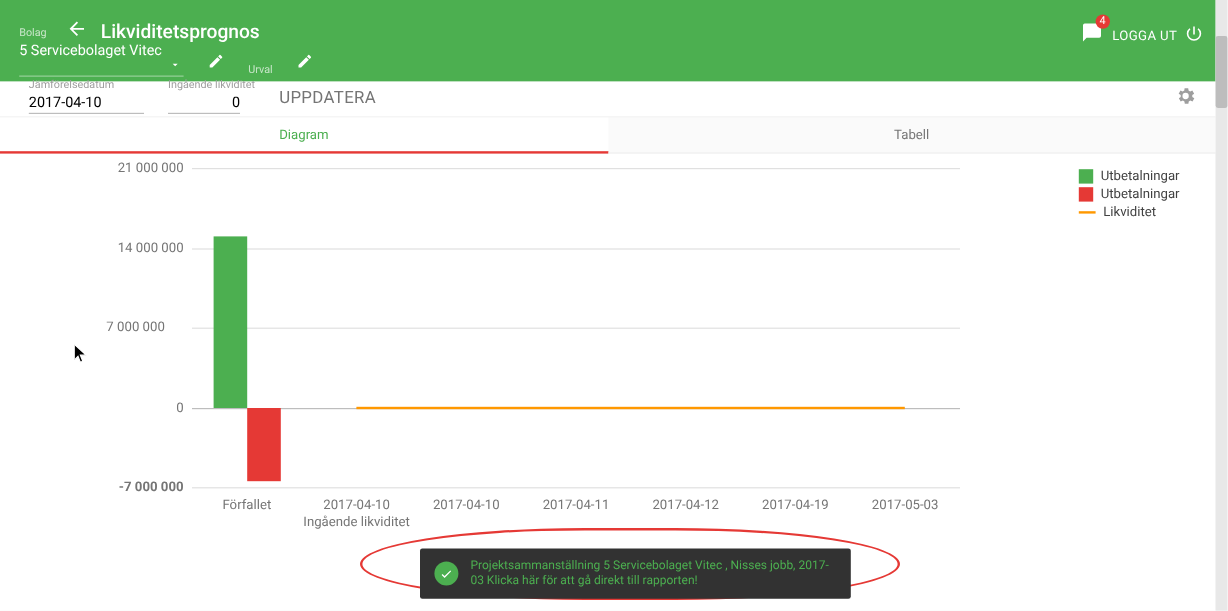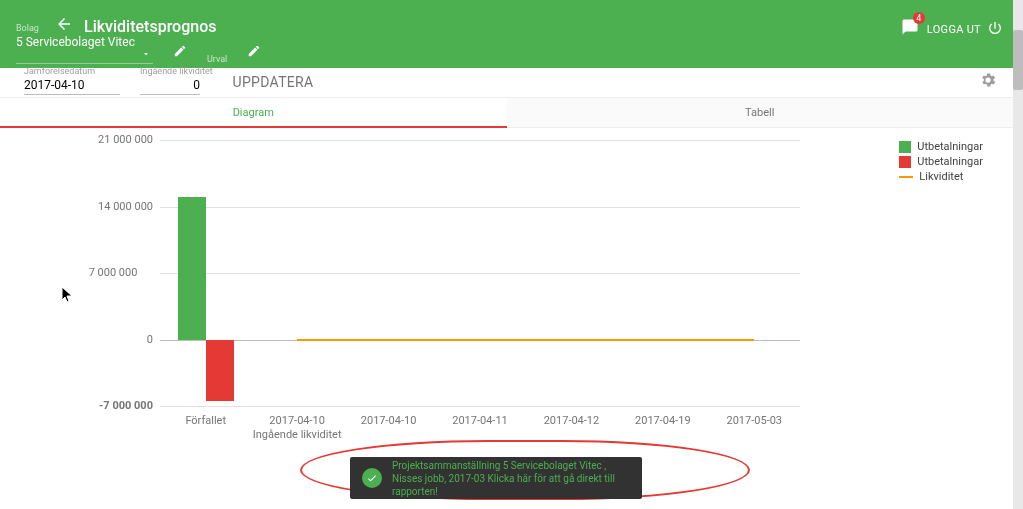"Projektsammanställning 5 Servicebolaget" .toast { width: 292px -> 359px }
